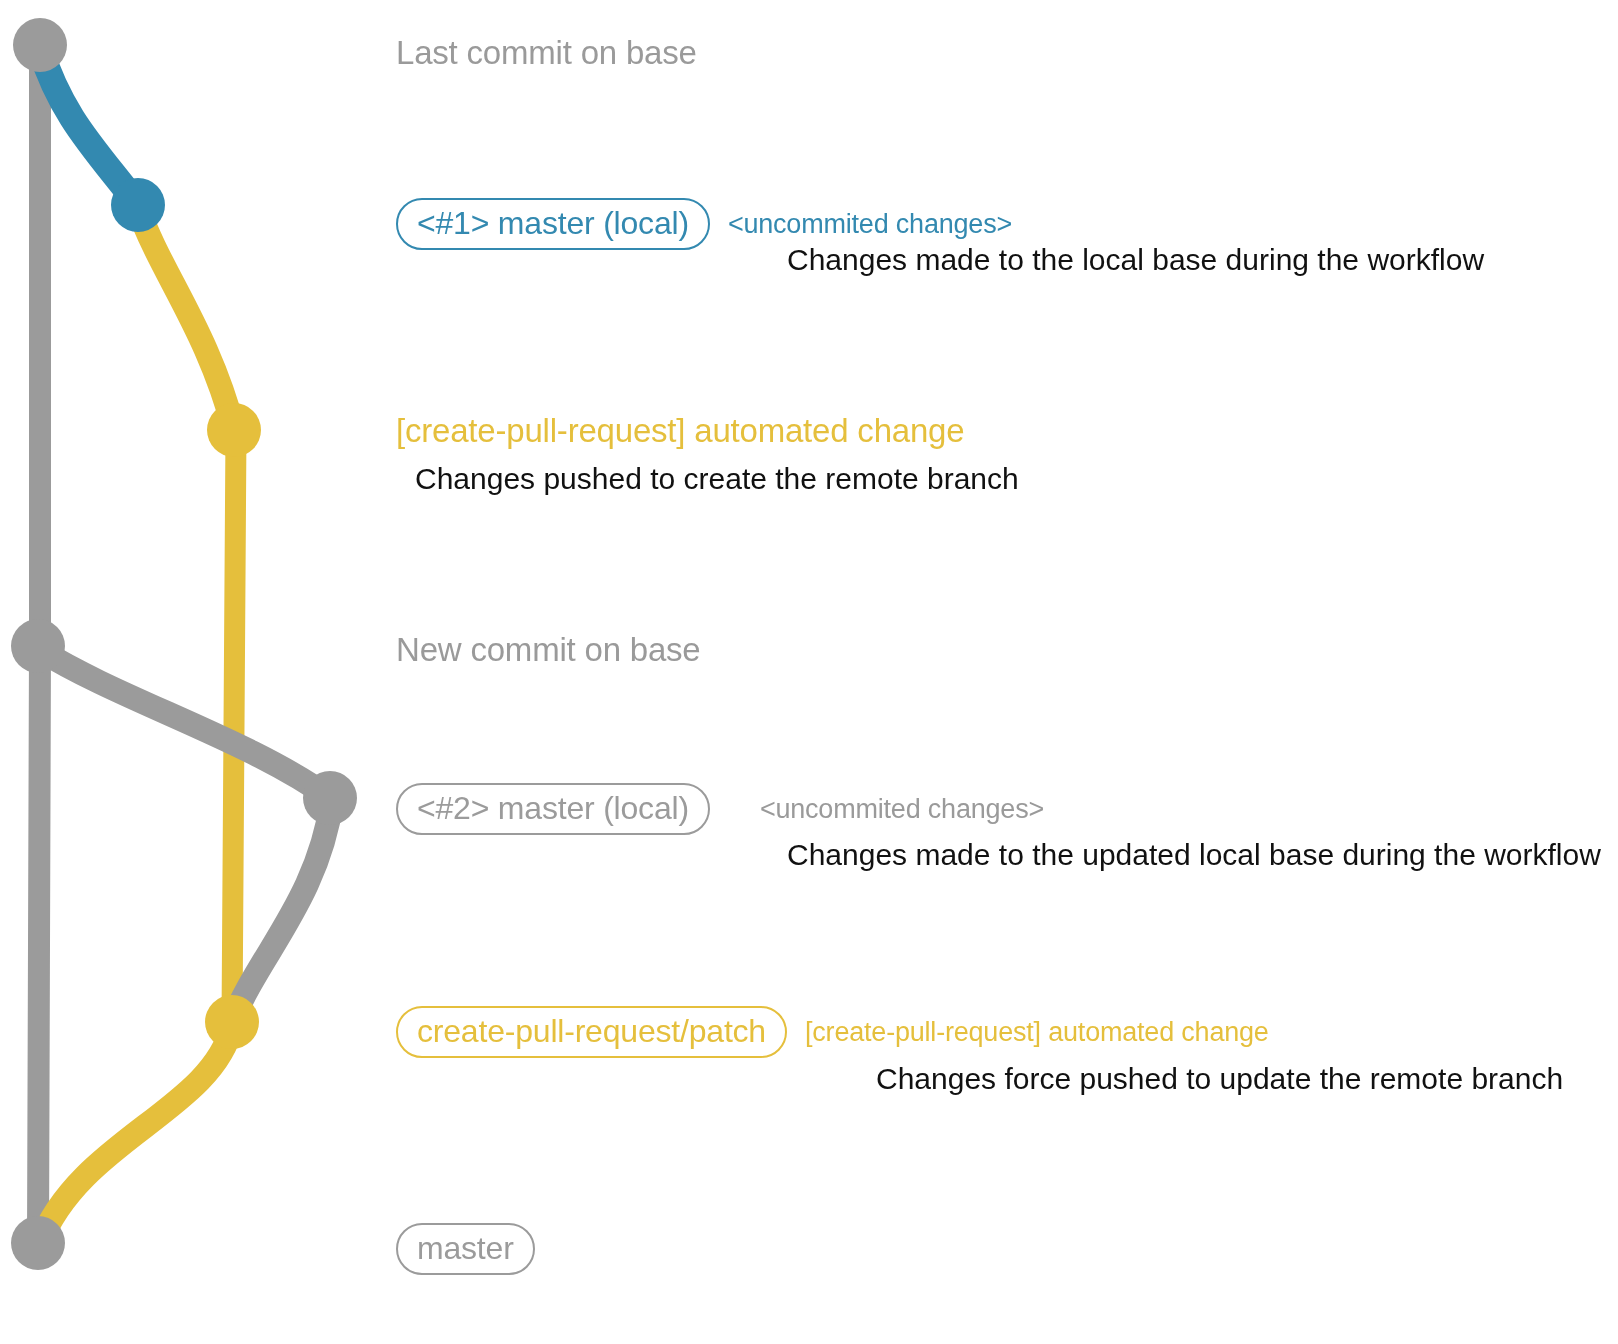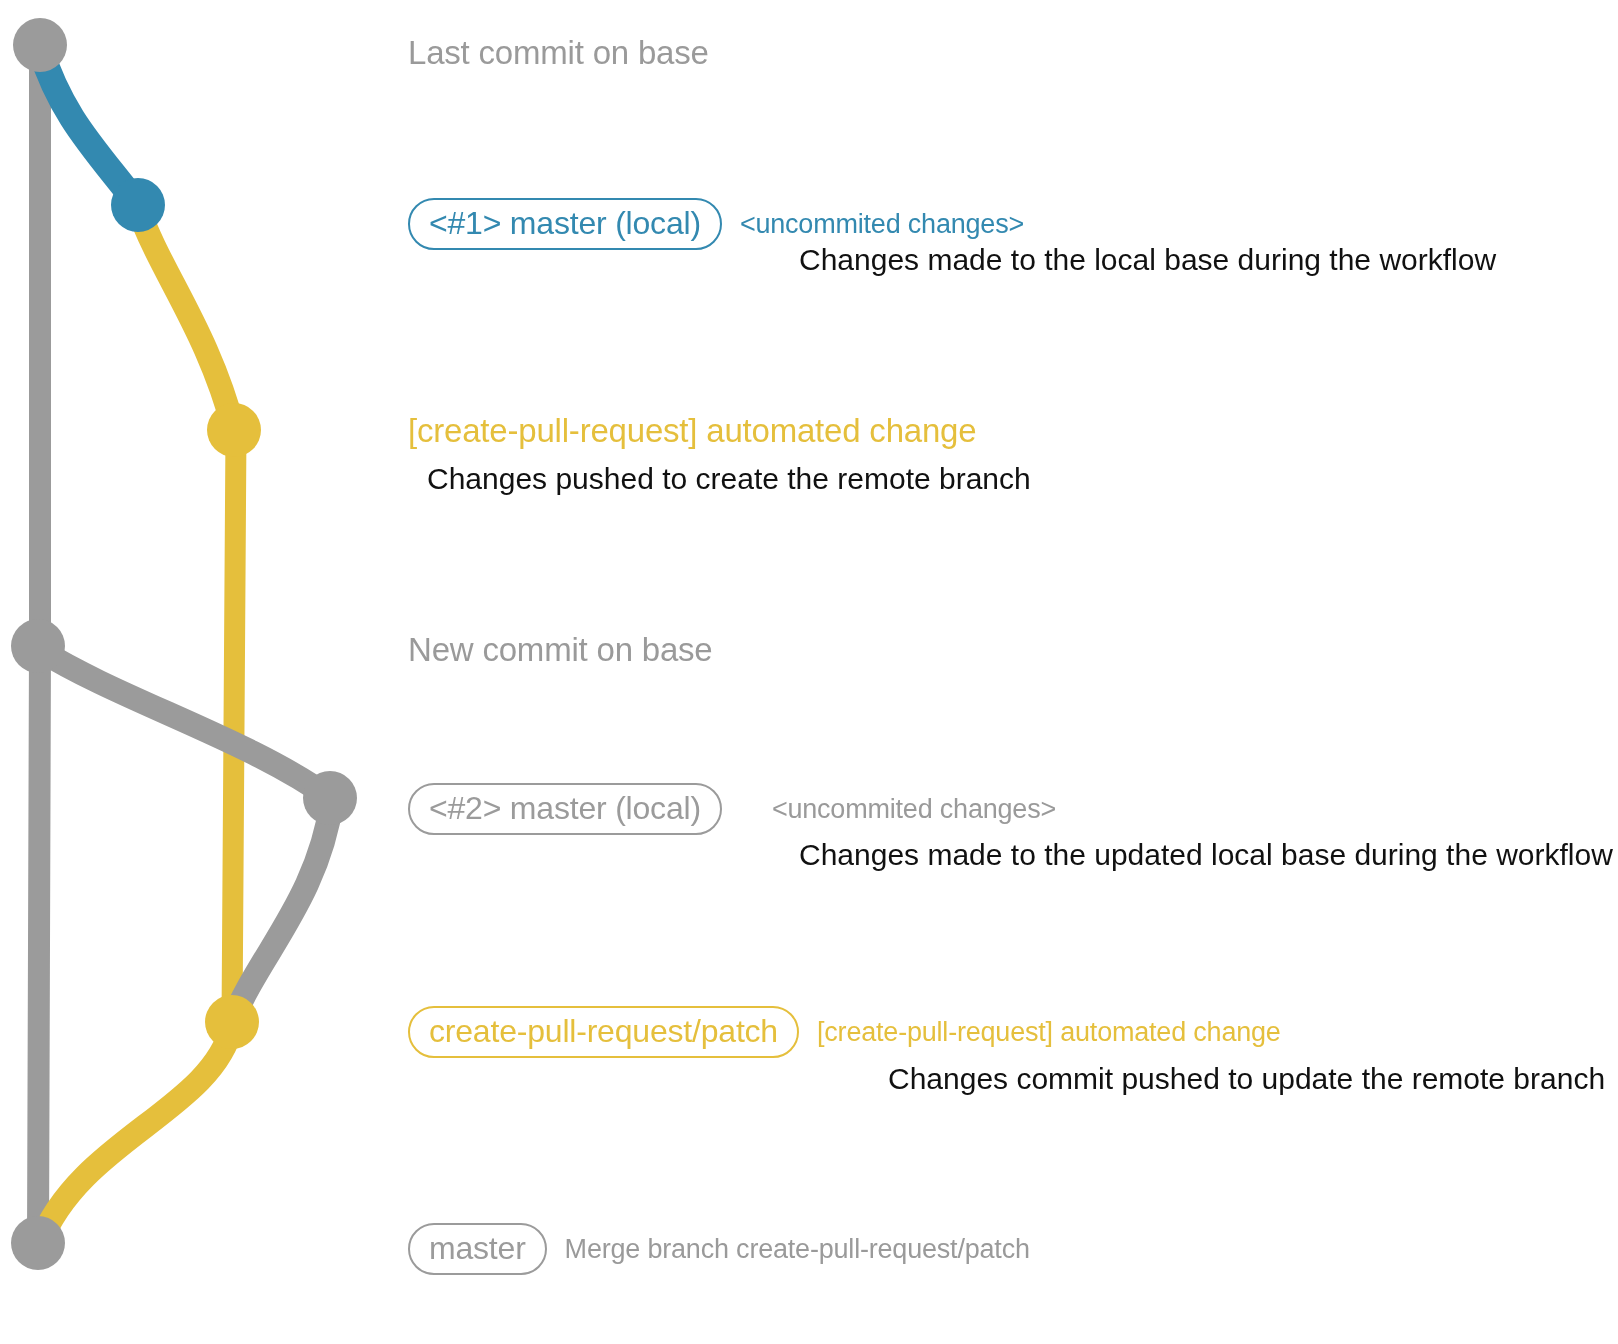"Last commit on base" #labels-layer { left: 12px -> 0 }
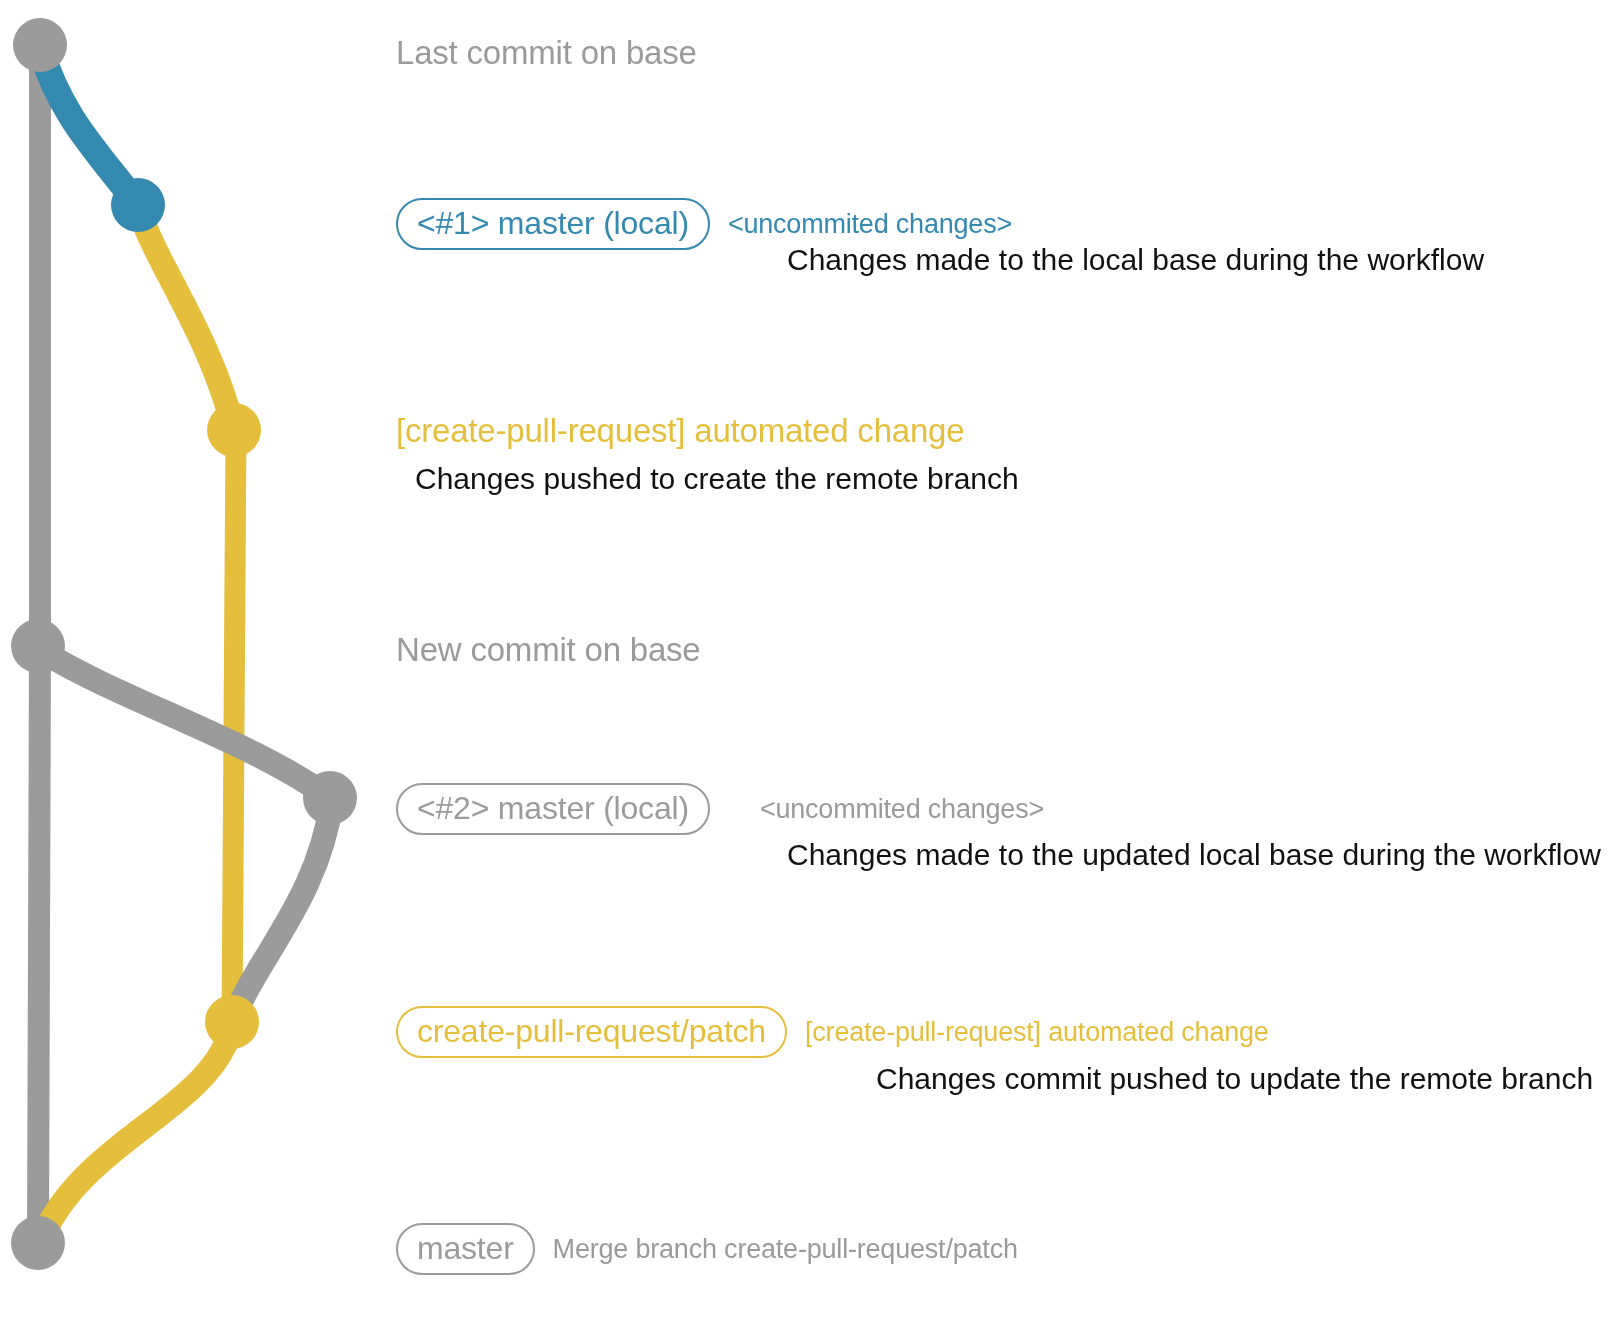"Changes commit pushed to update" div.desc { text: commit -> force }
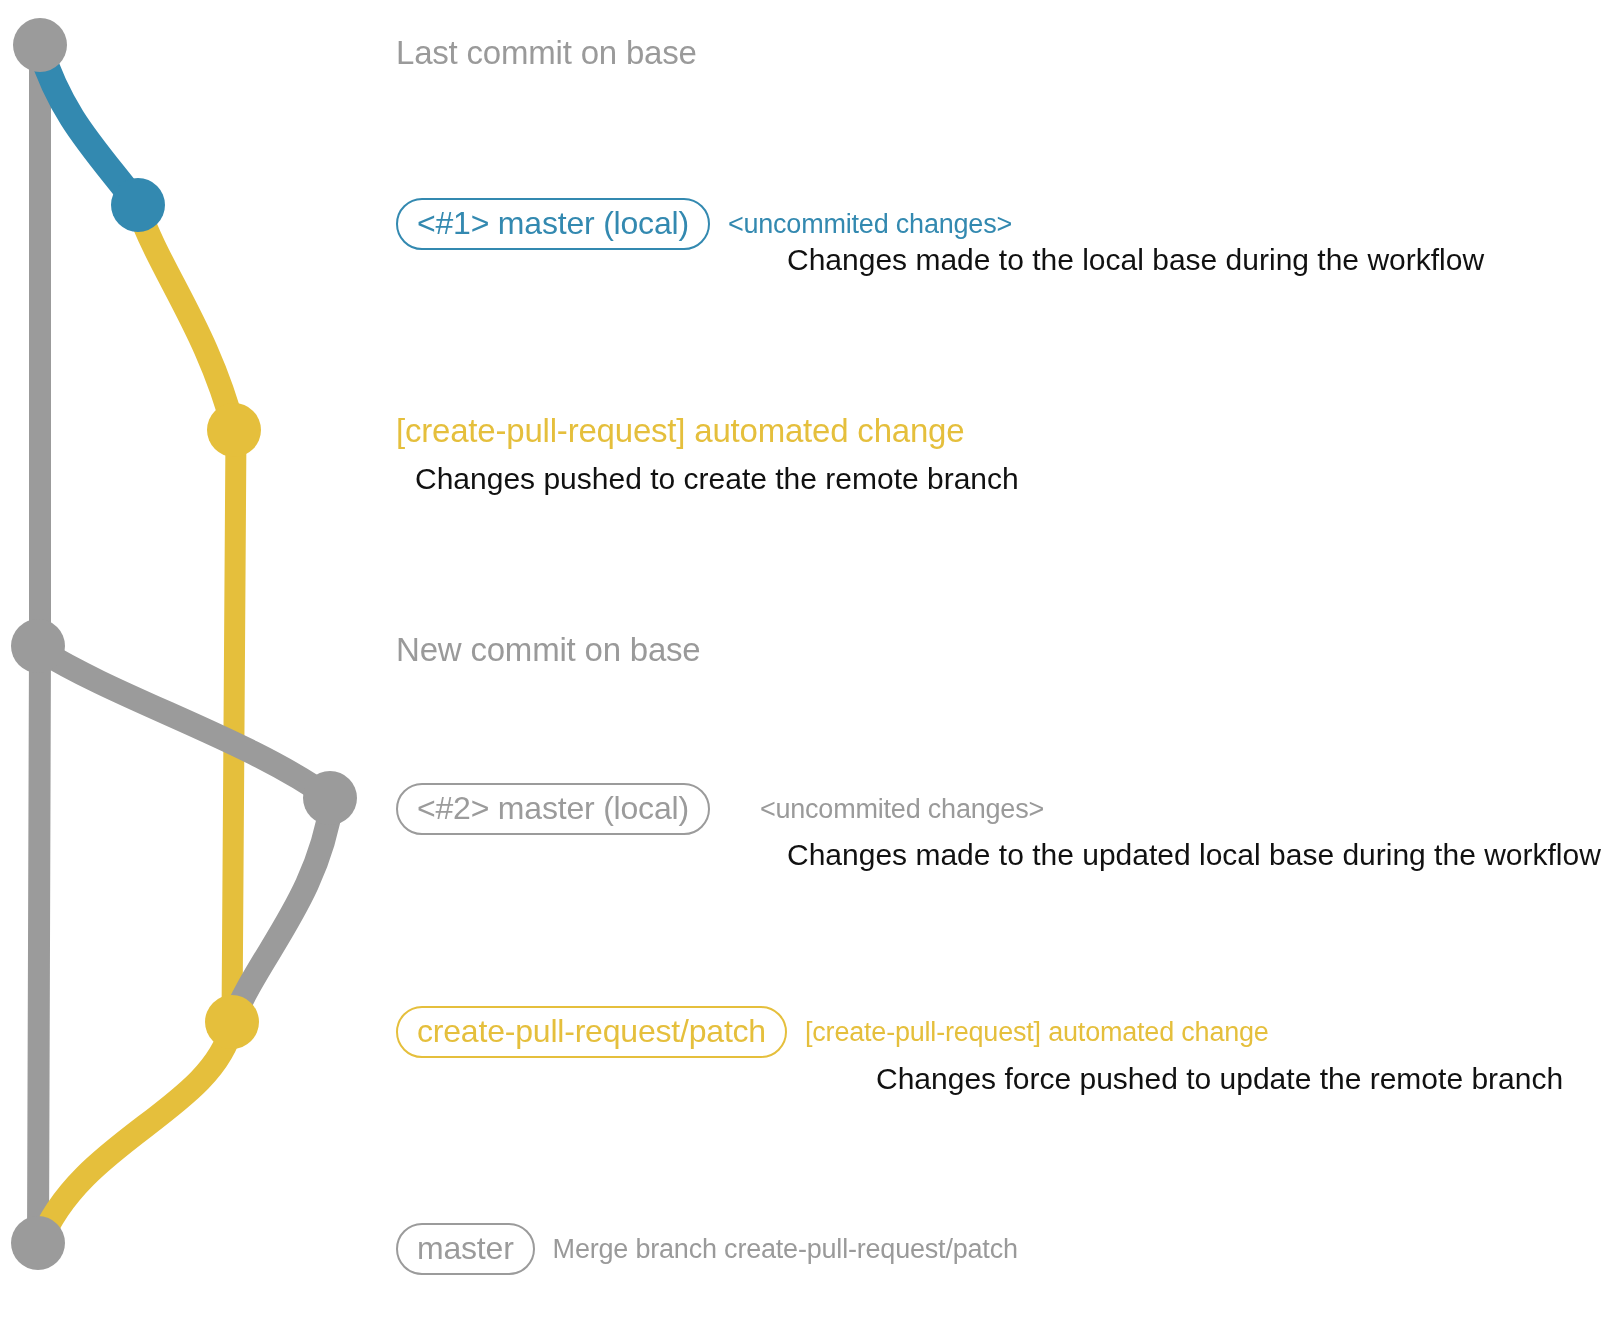"Merge branch create-pull-request/patch" span.subject { html: <span>Merge branch create-pull-request/patch</span> -> none }
